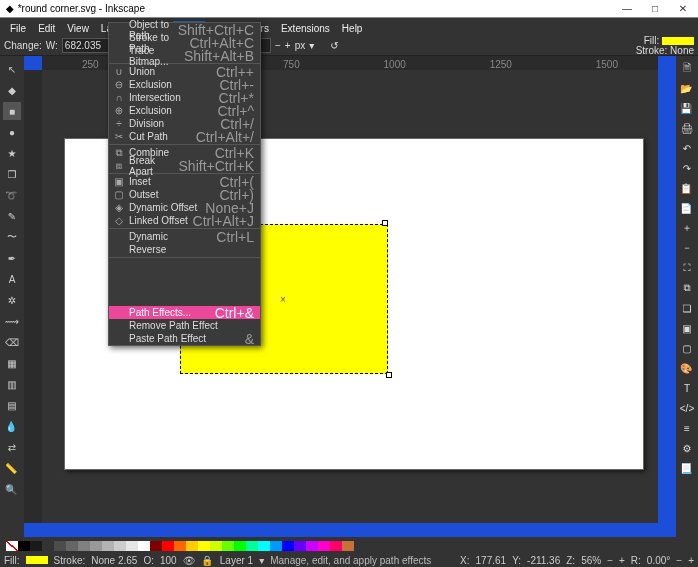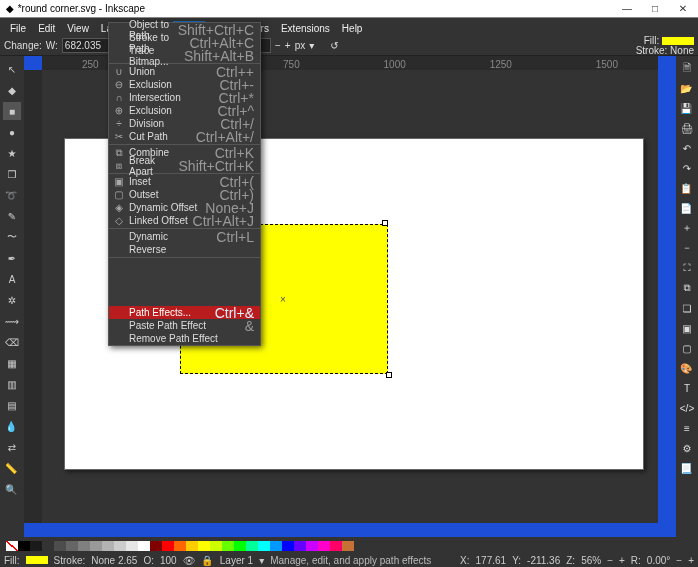"Path Effects..." .dropdown .item.highlight { background: #b91c1c -> #ec4899 }
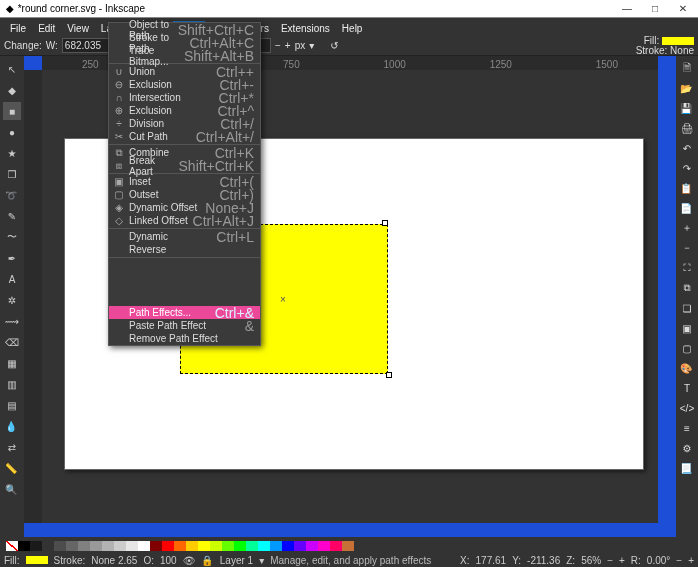"Paste Path Effect" div.item { order: before "Remove Path Effect" -> after "Remove Path Effect" }
